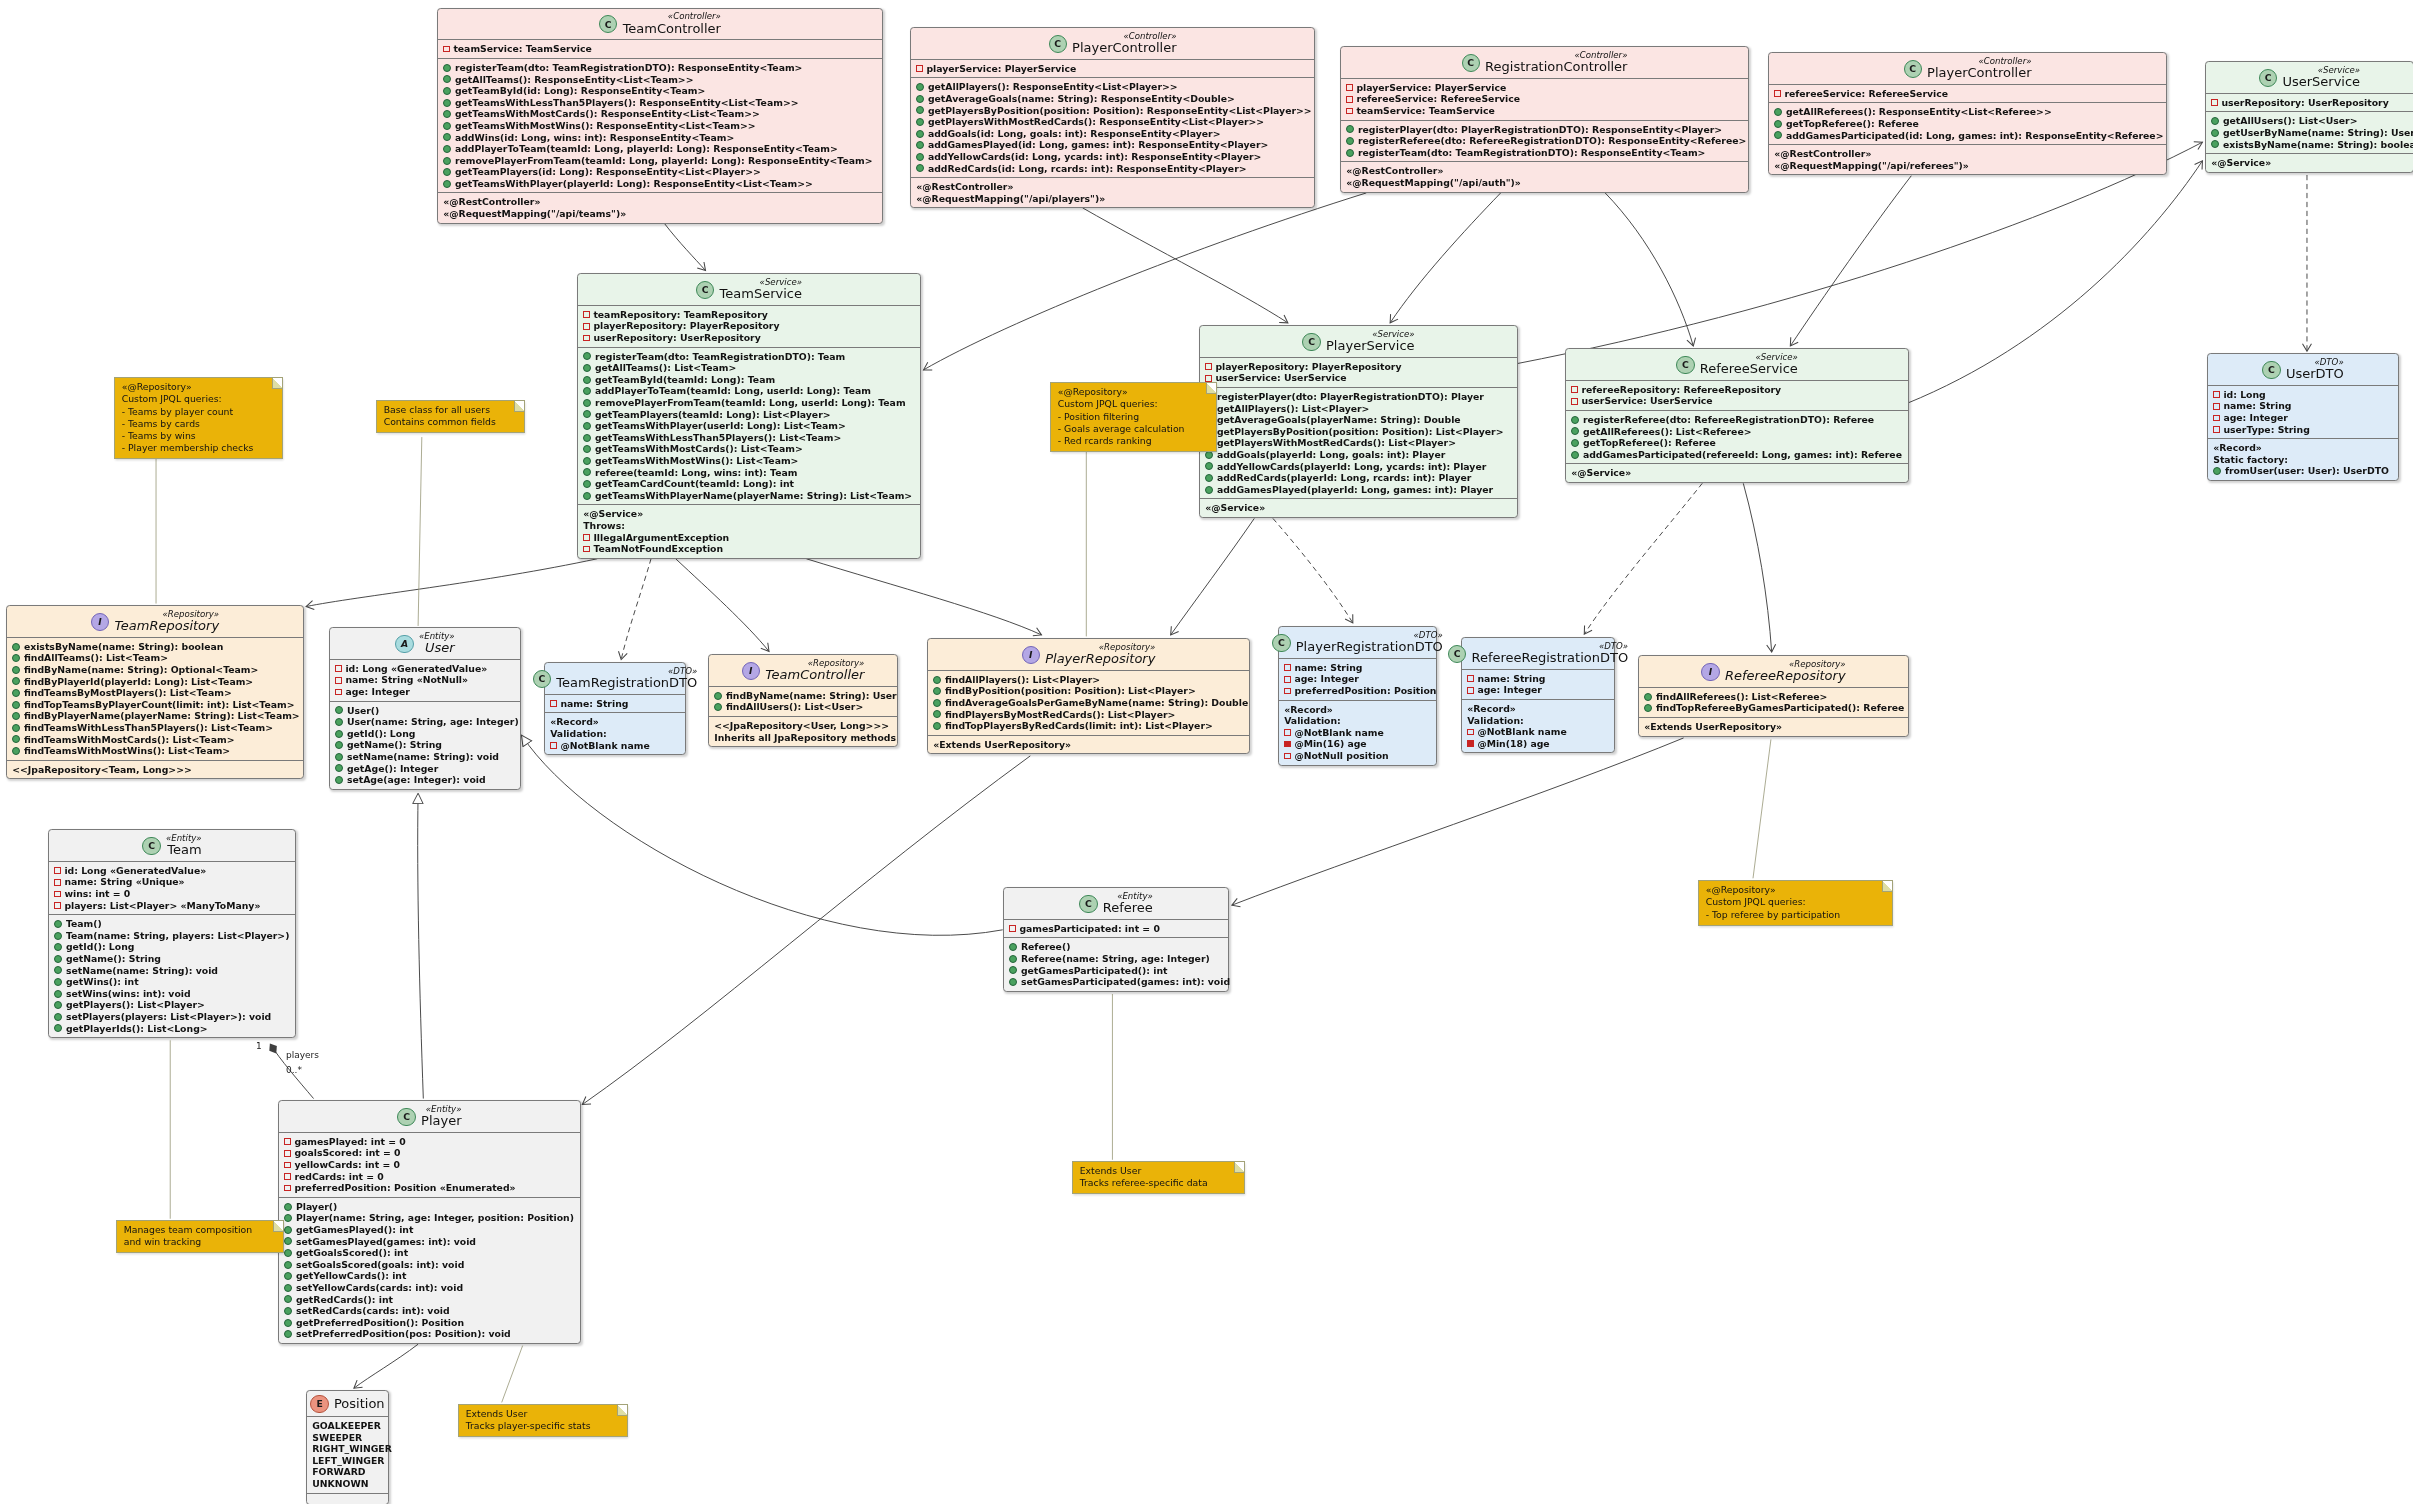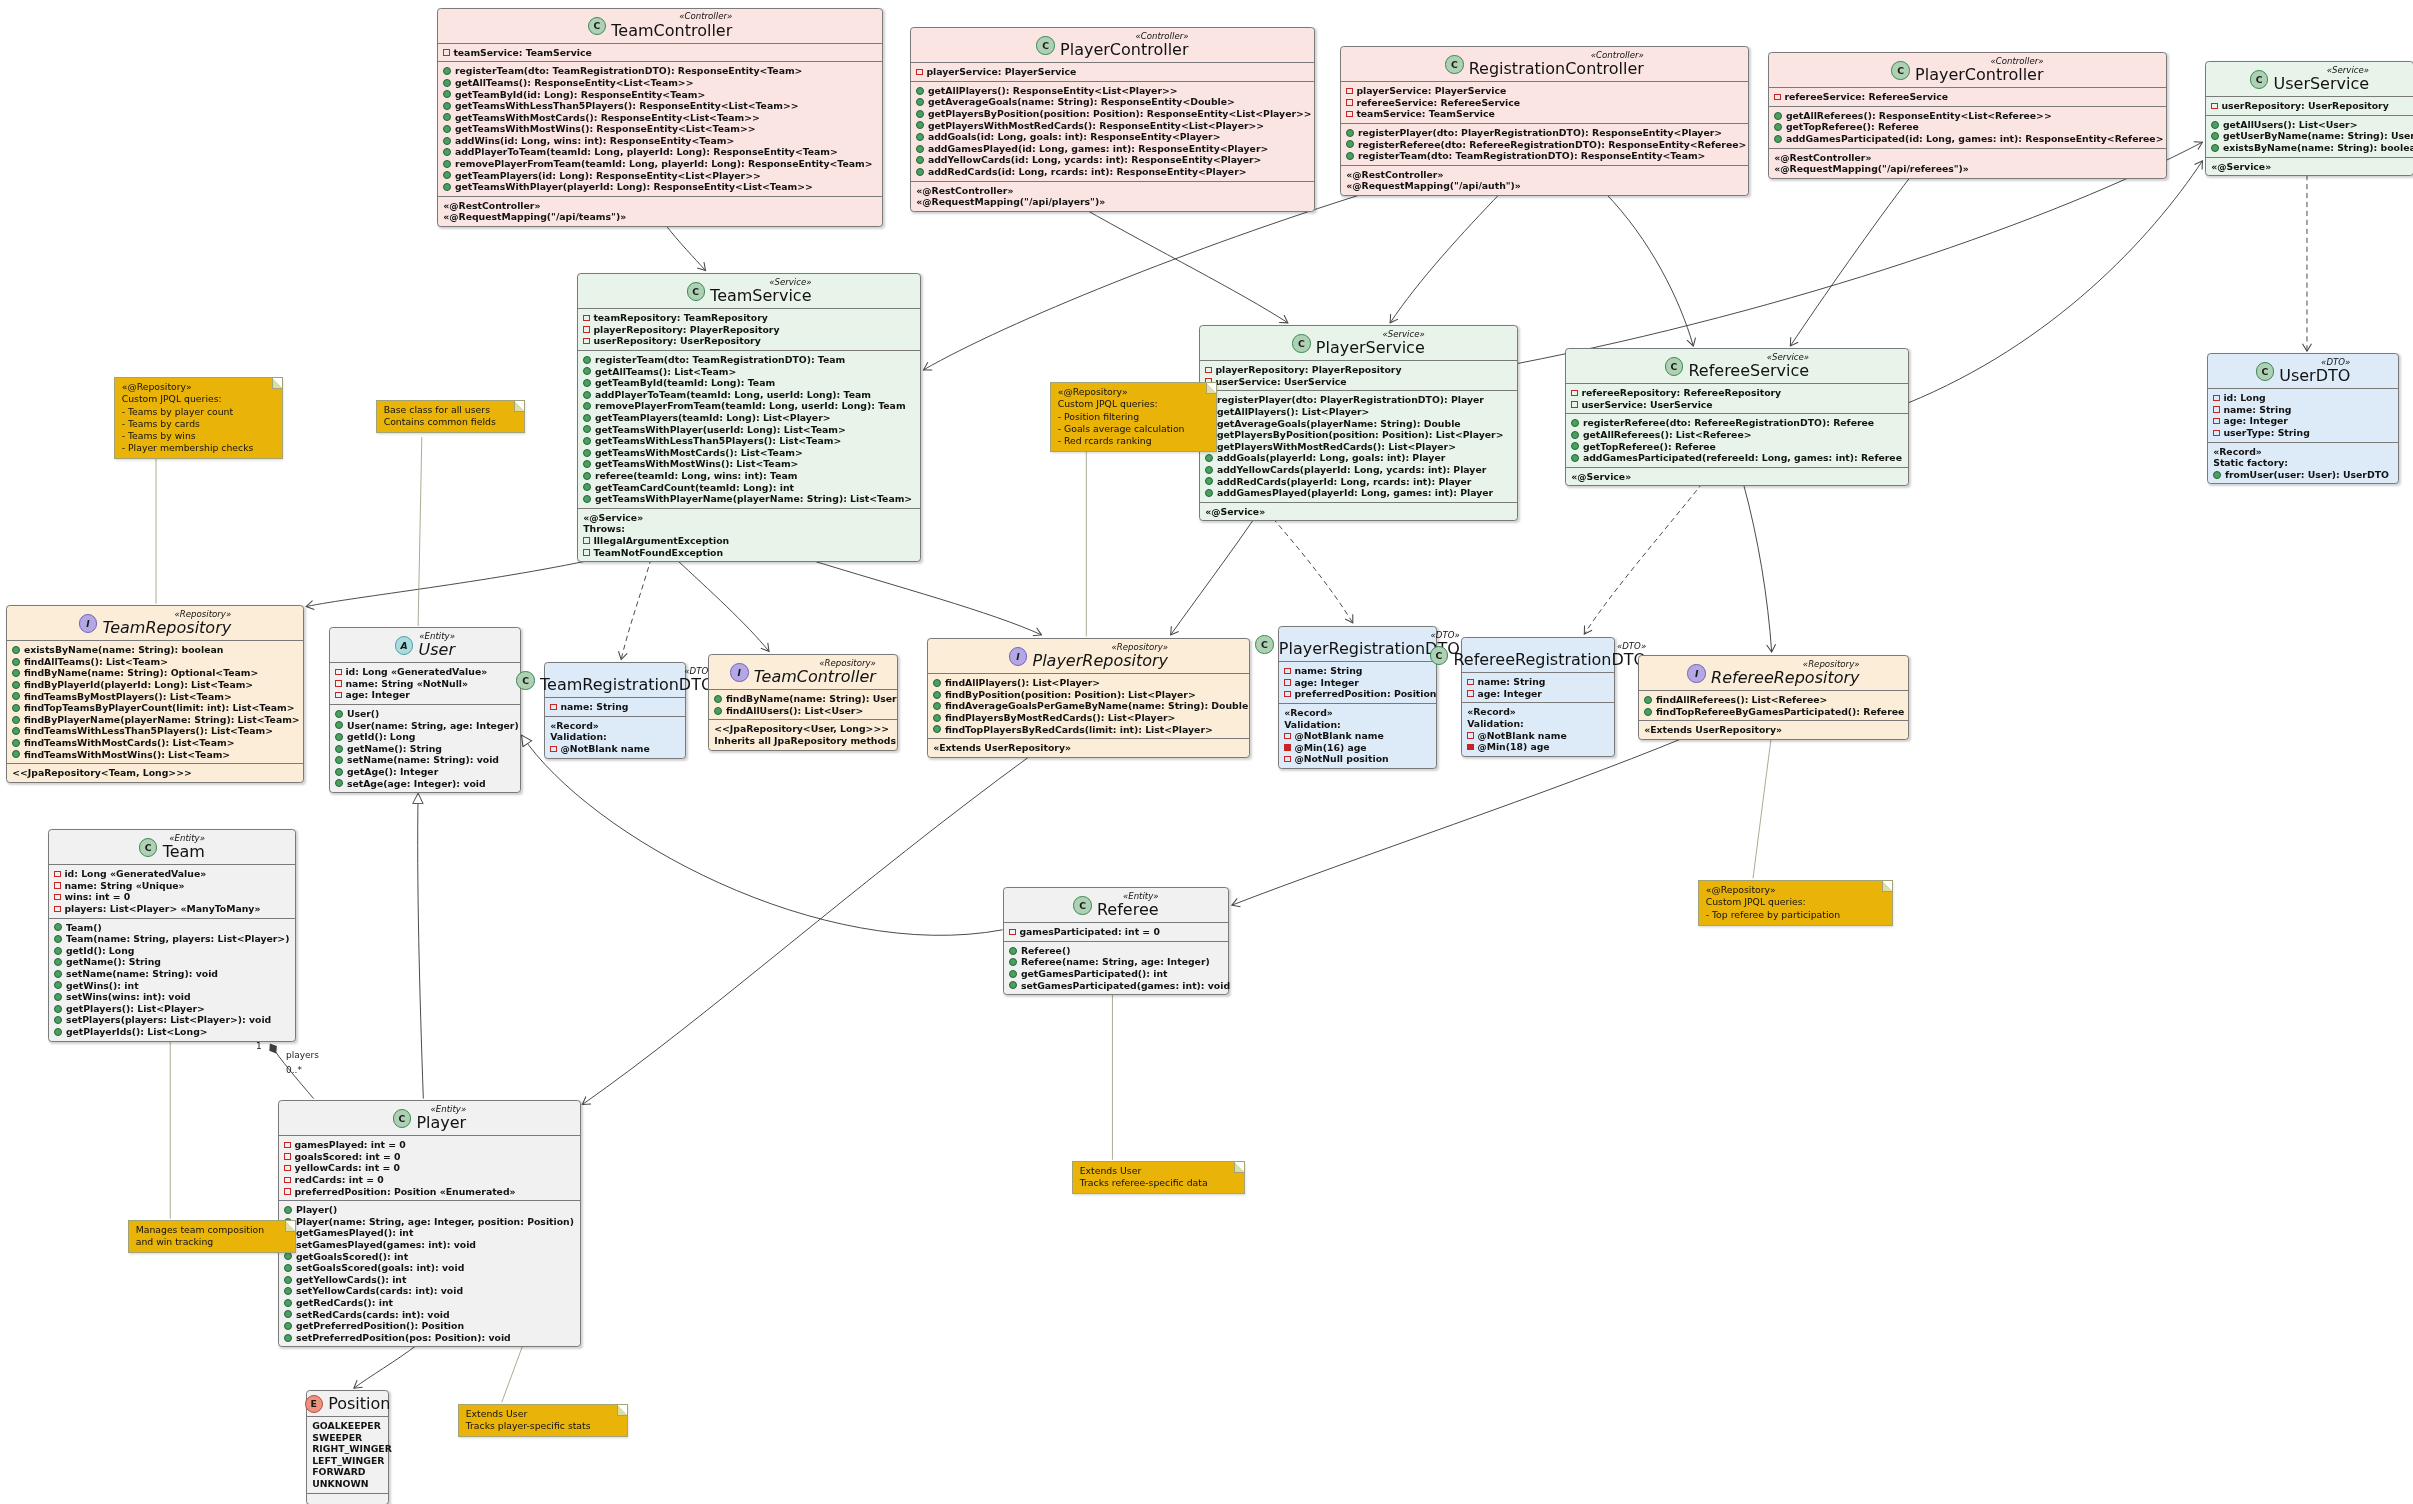"TeamController" .cname { font-size: 16px -> 13px }
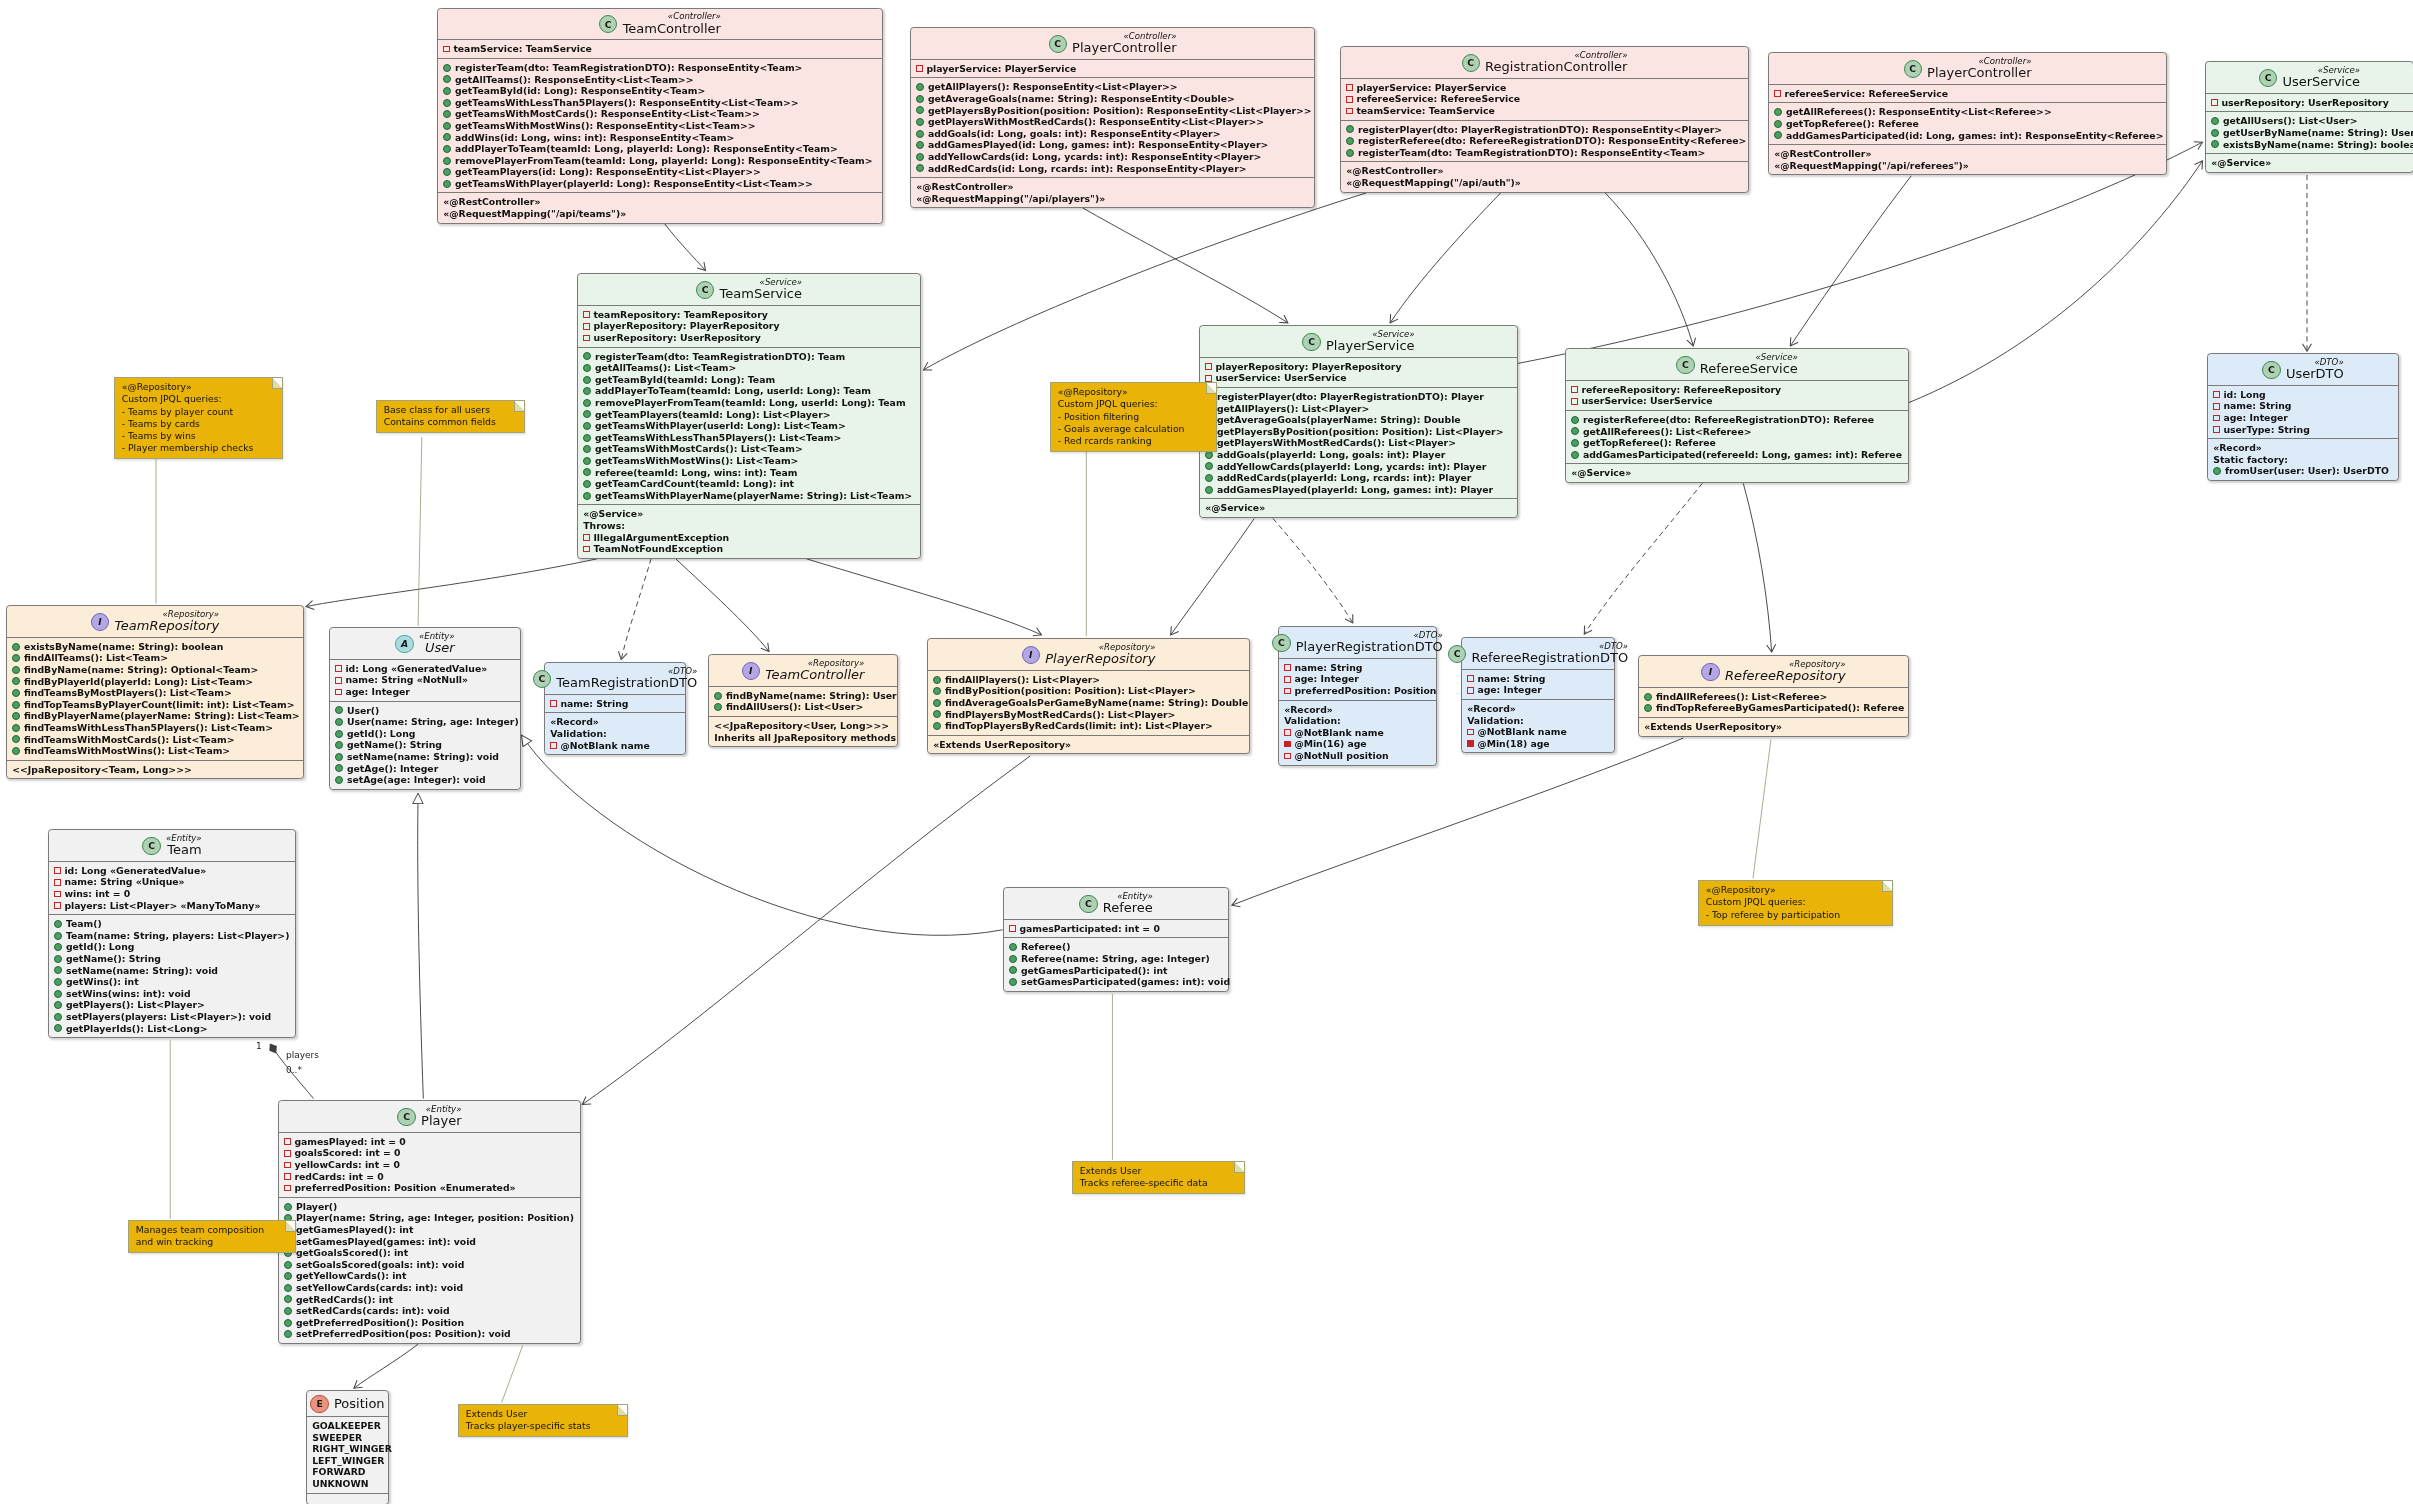"Manages team composition" div.note { left: 92px -> 80px }
